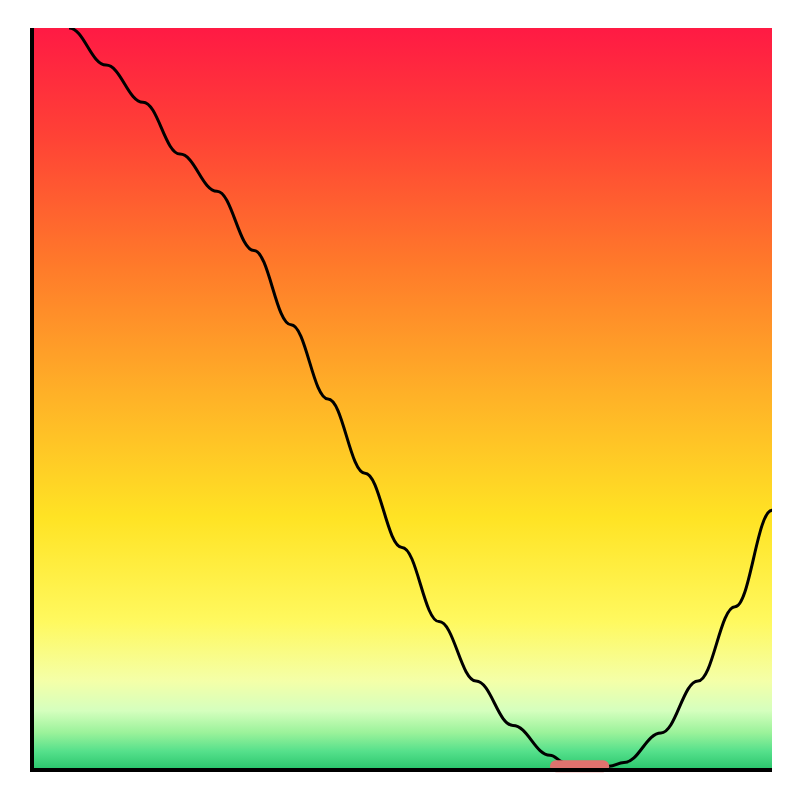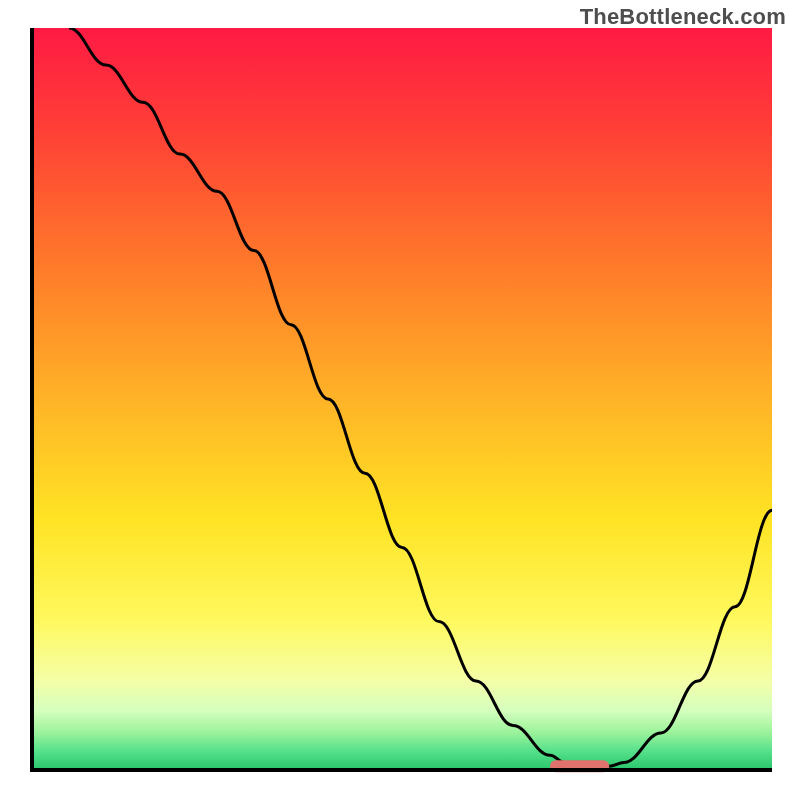"TheBottleneck.com" div.watermark { html: <div>TheBottleneck.com</div> -> none }
